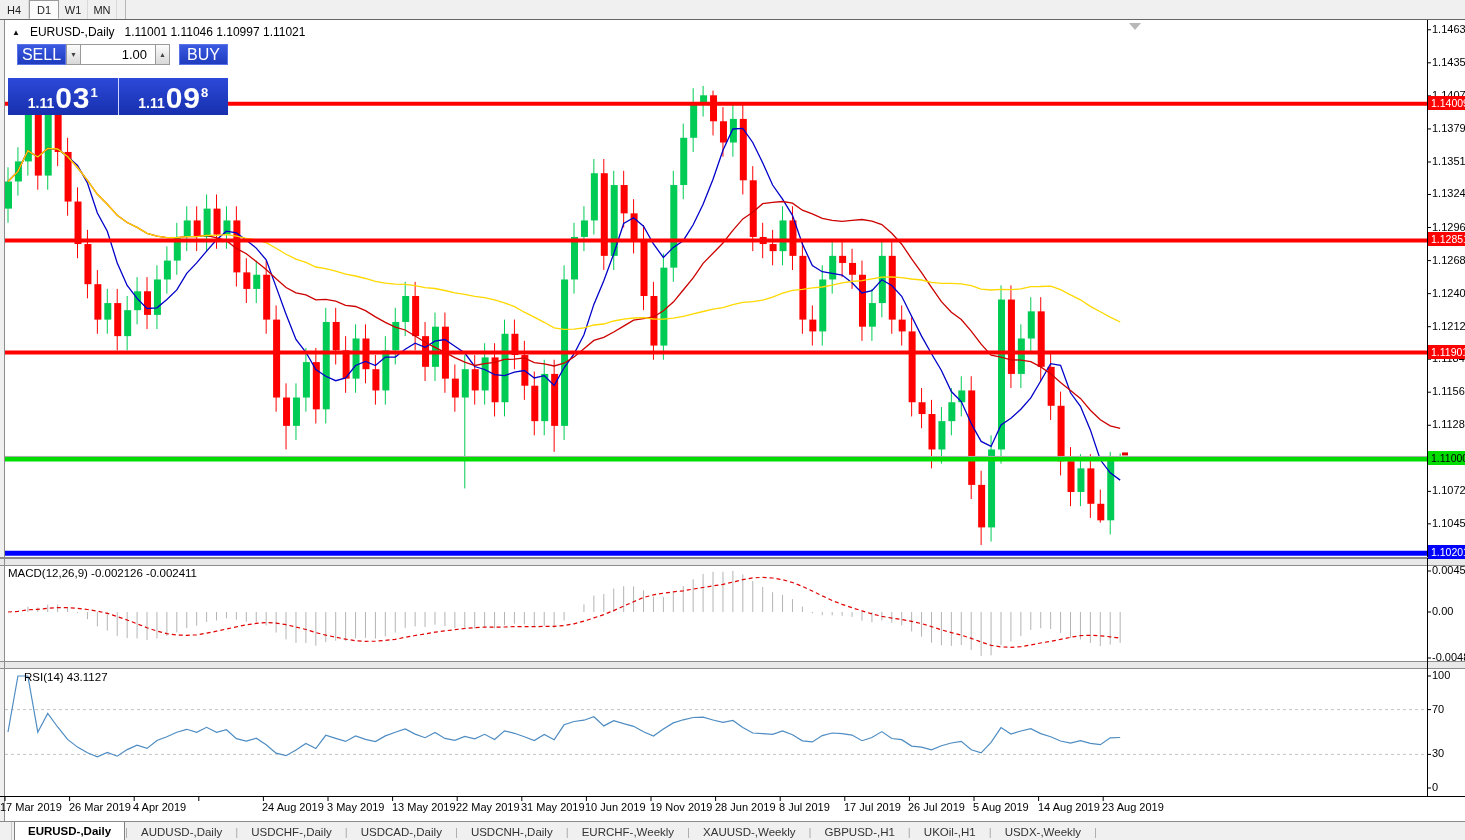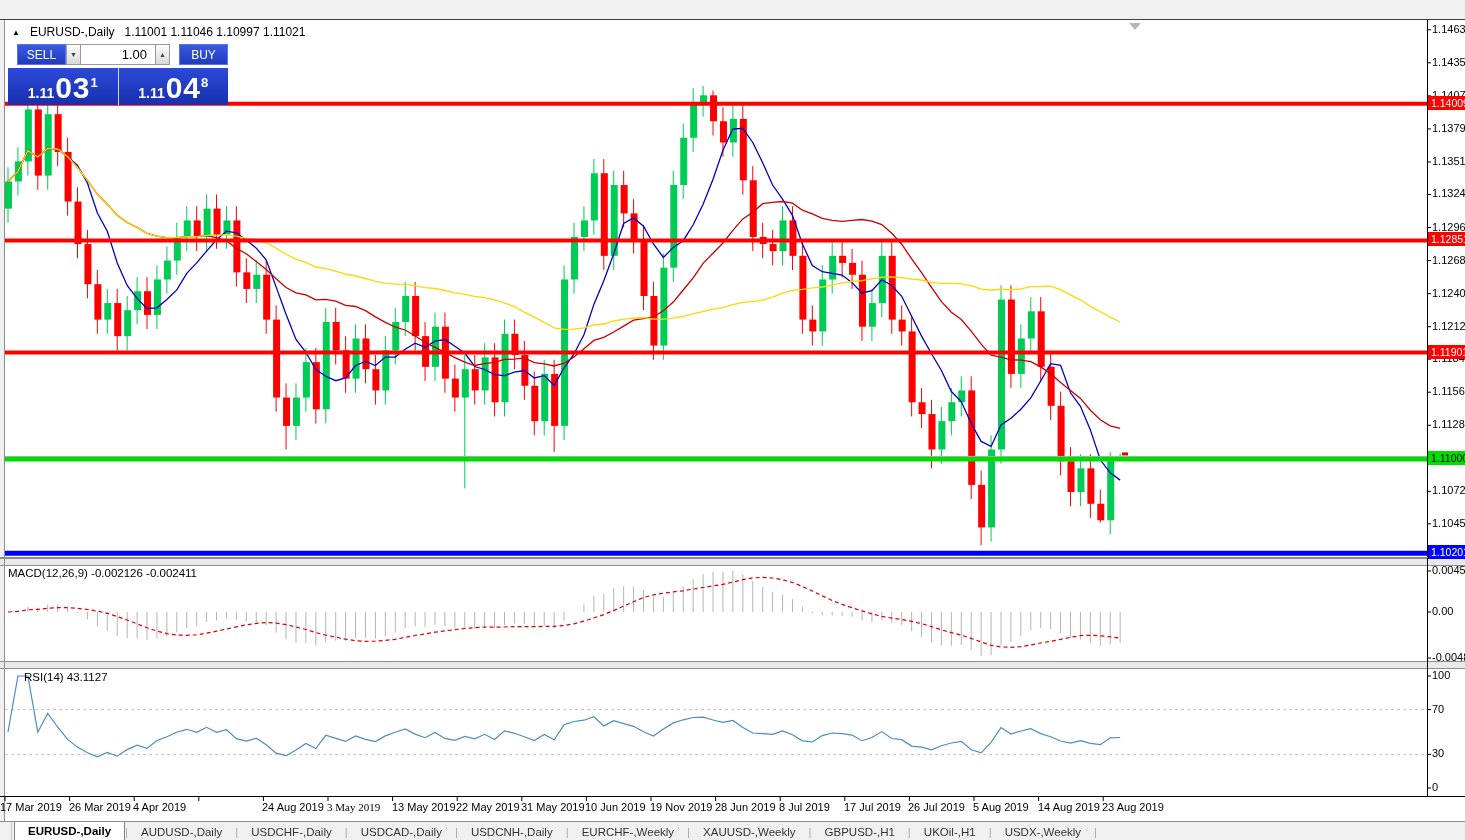"H4" div.tf-bar { html: none -> <div> <div>H4</div> <div>D1</div> <div>W1</div> <div>MN</div> <div></div> </div> }
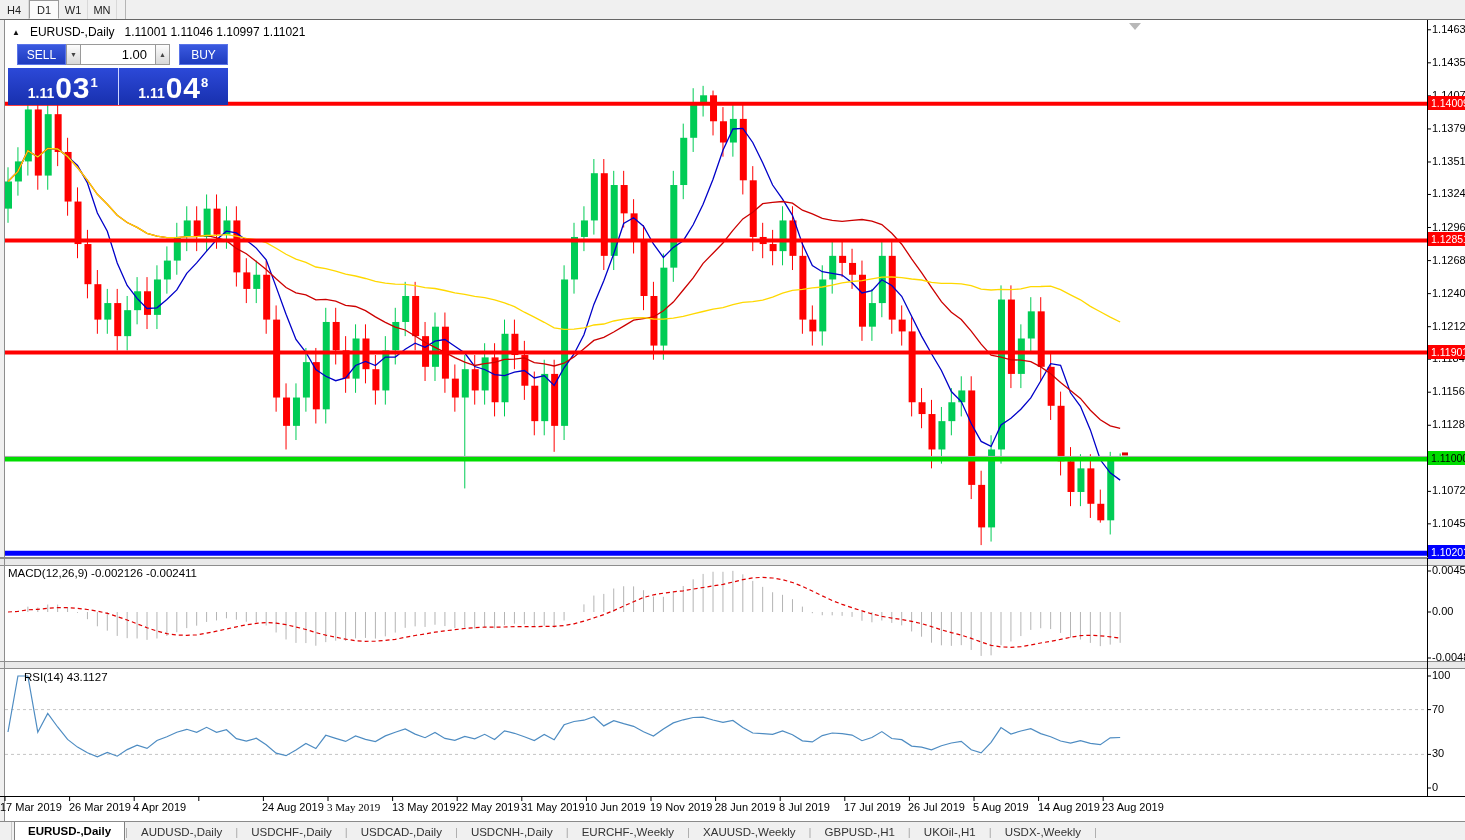"SELL" .btn-blue { font-size: 12px -> 16px }
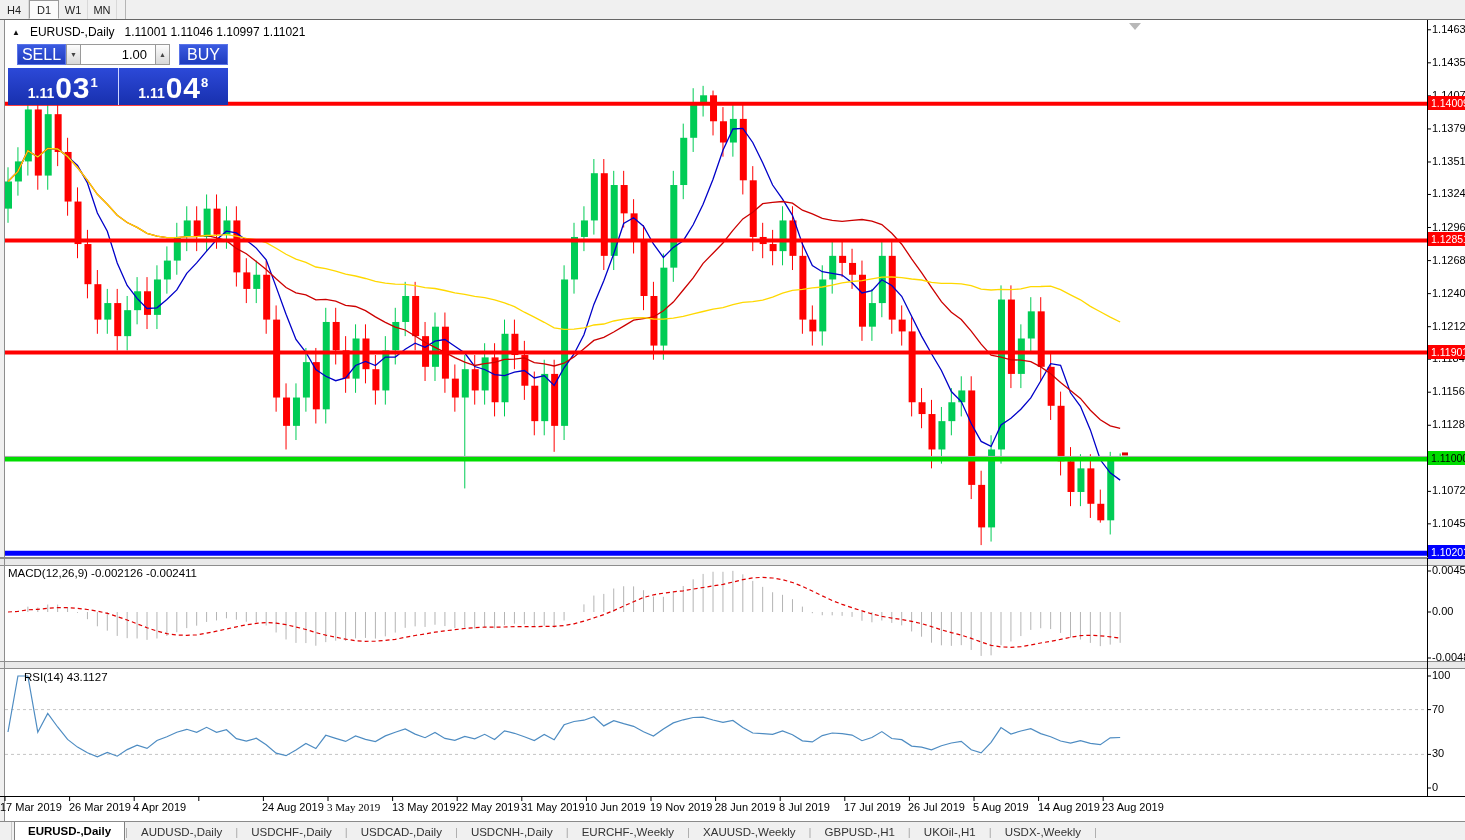"1.11" .tp-row2 { margin-top: 3px -> 13px }
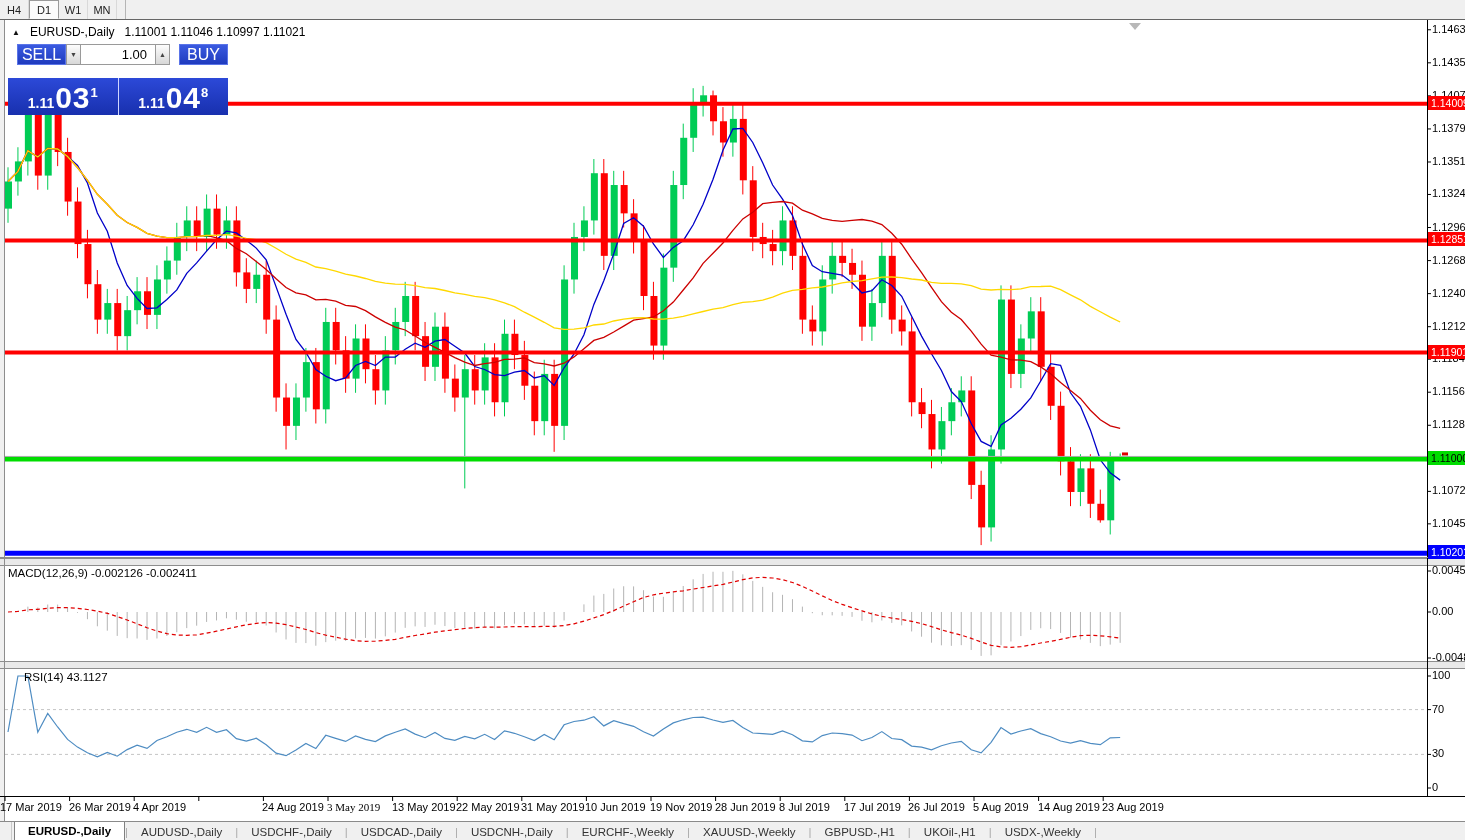"04" span.bp-big { text: 04 -> 09 }
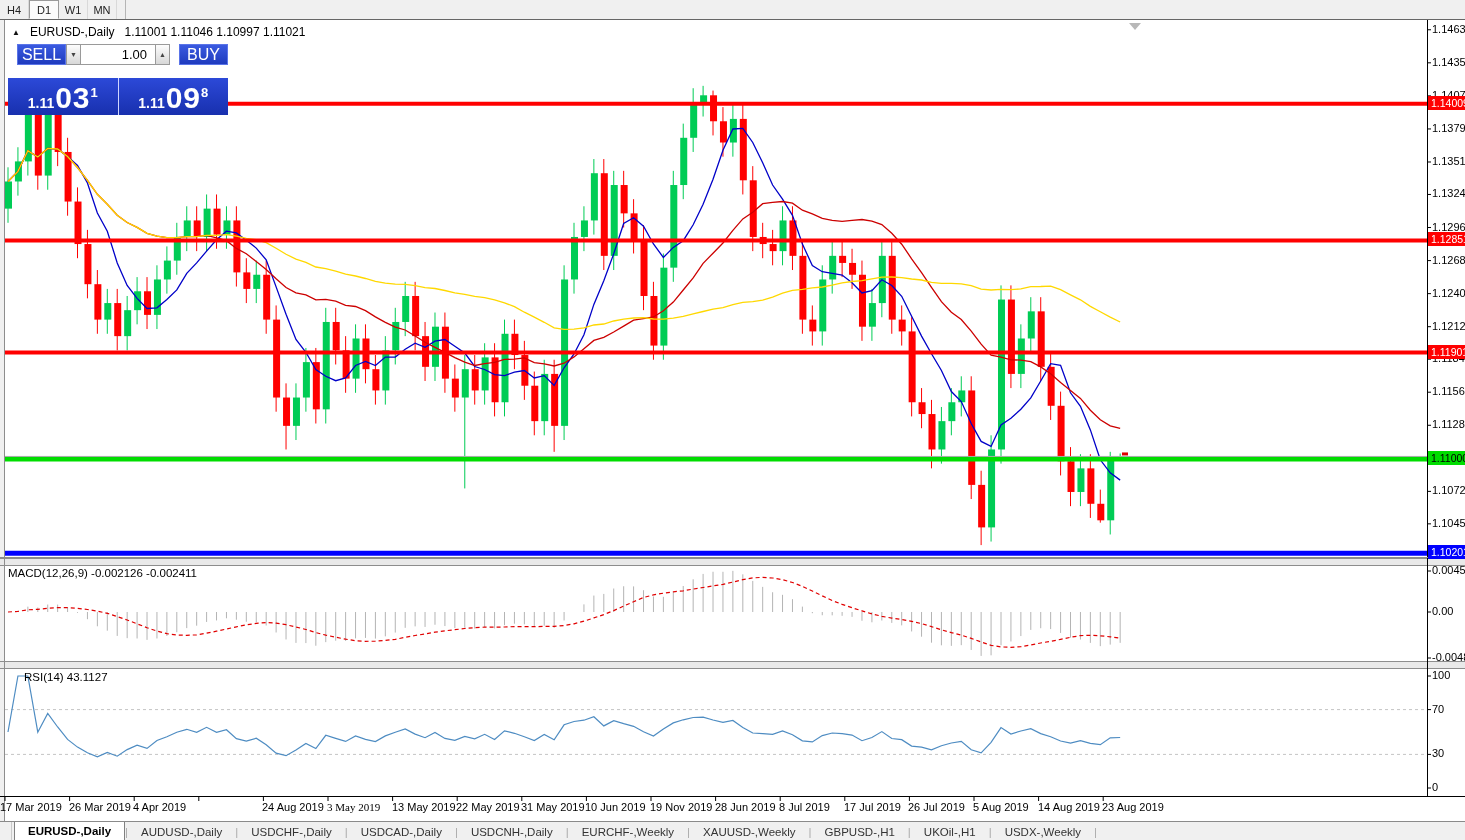"3 May 2019" div.datelab { font-family: Liberation Serif, serif -> none }
